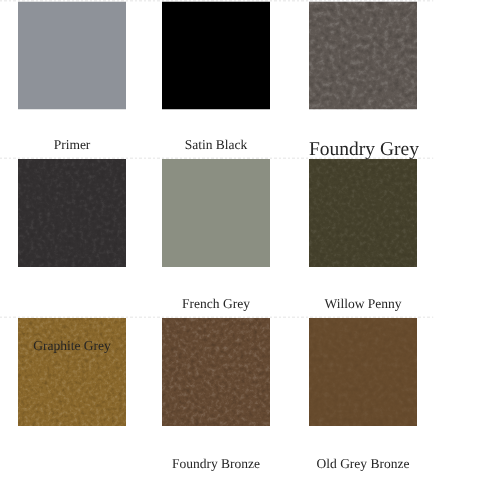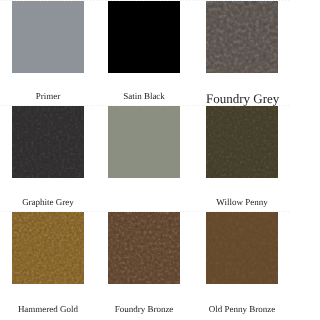"French Grey" div.label { html: none -> <div>French Grey</div> }
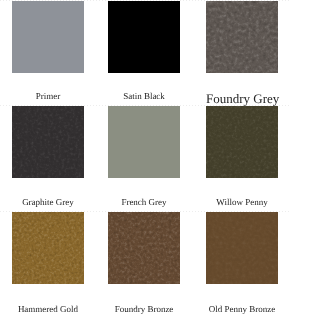"Graphite Grey" div.label { margin-top: none -> 28px }
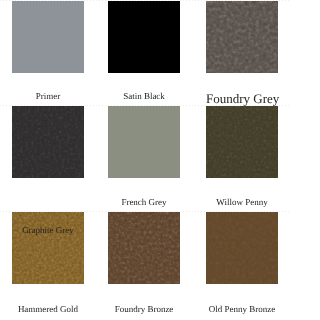"Hammered Gold" div.label { html: <div>Hammered Gold</div> -> none }
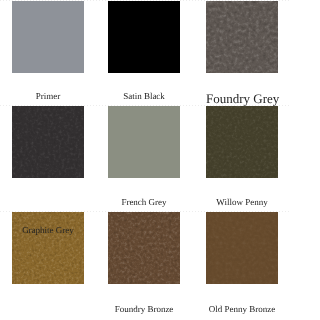"Old Penny Bronze" div.label { text: Penny -> Grey }
